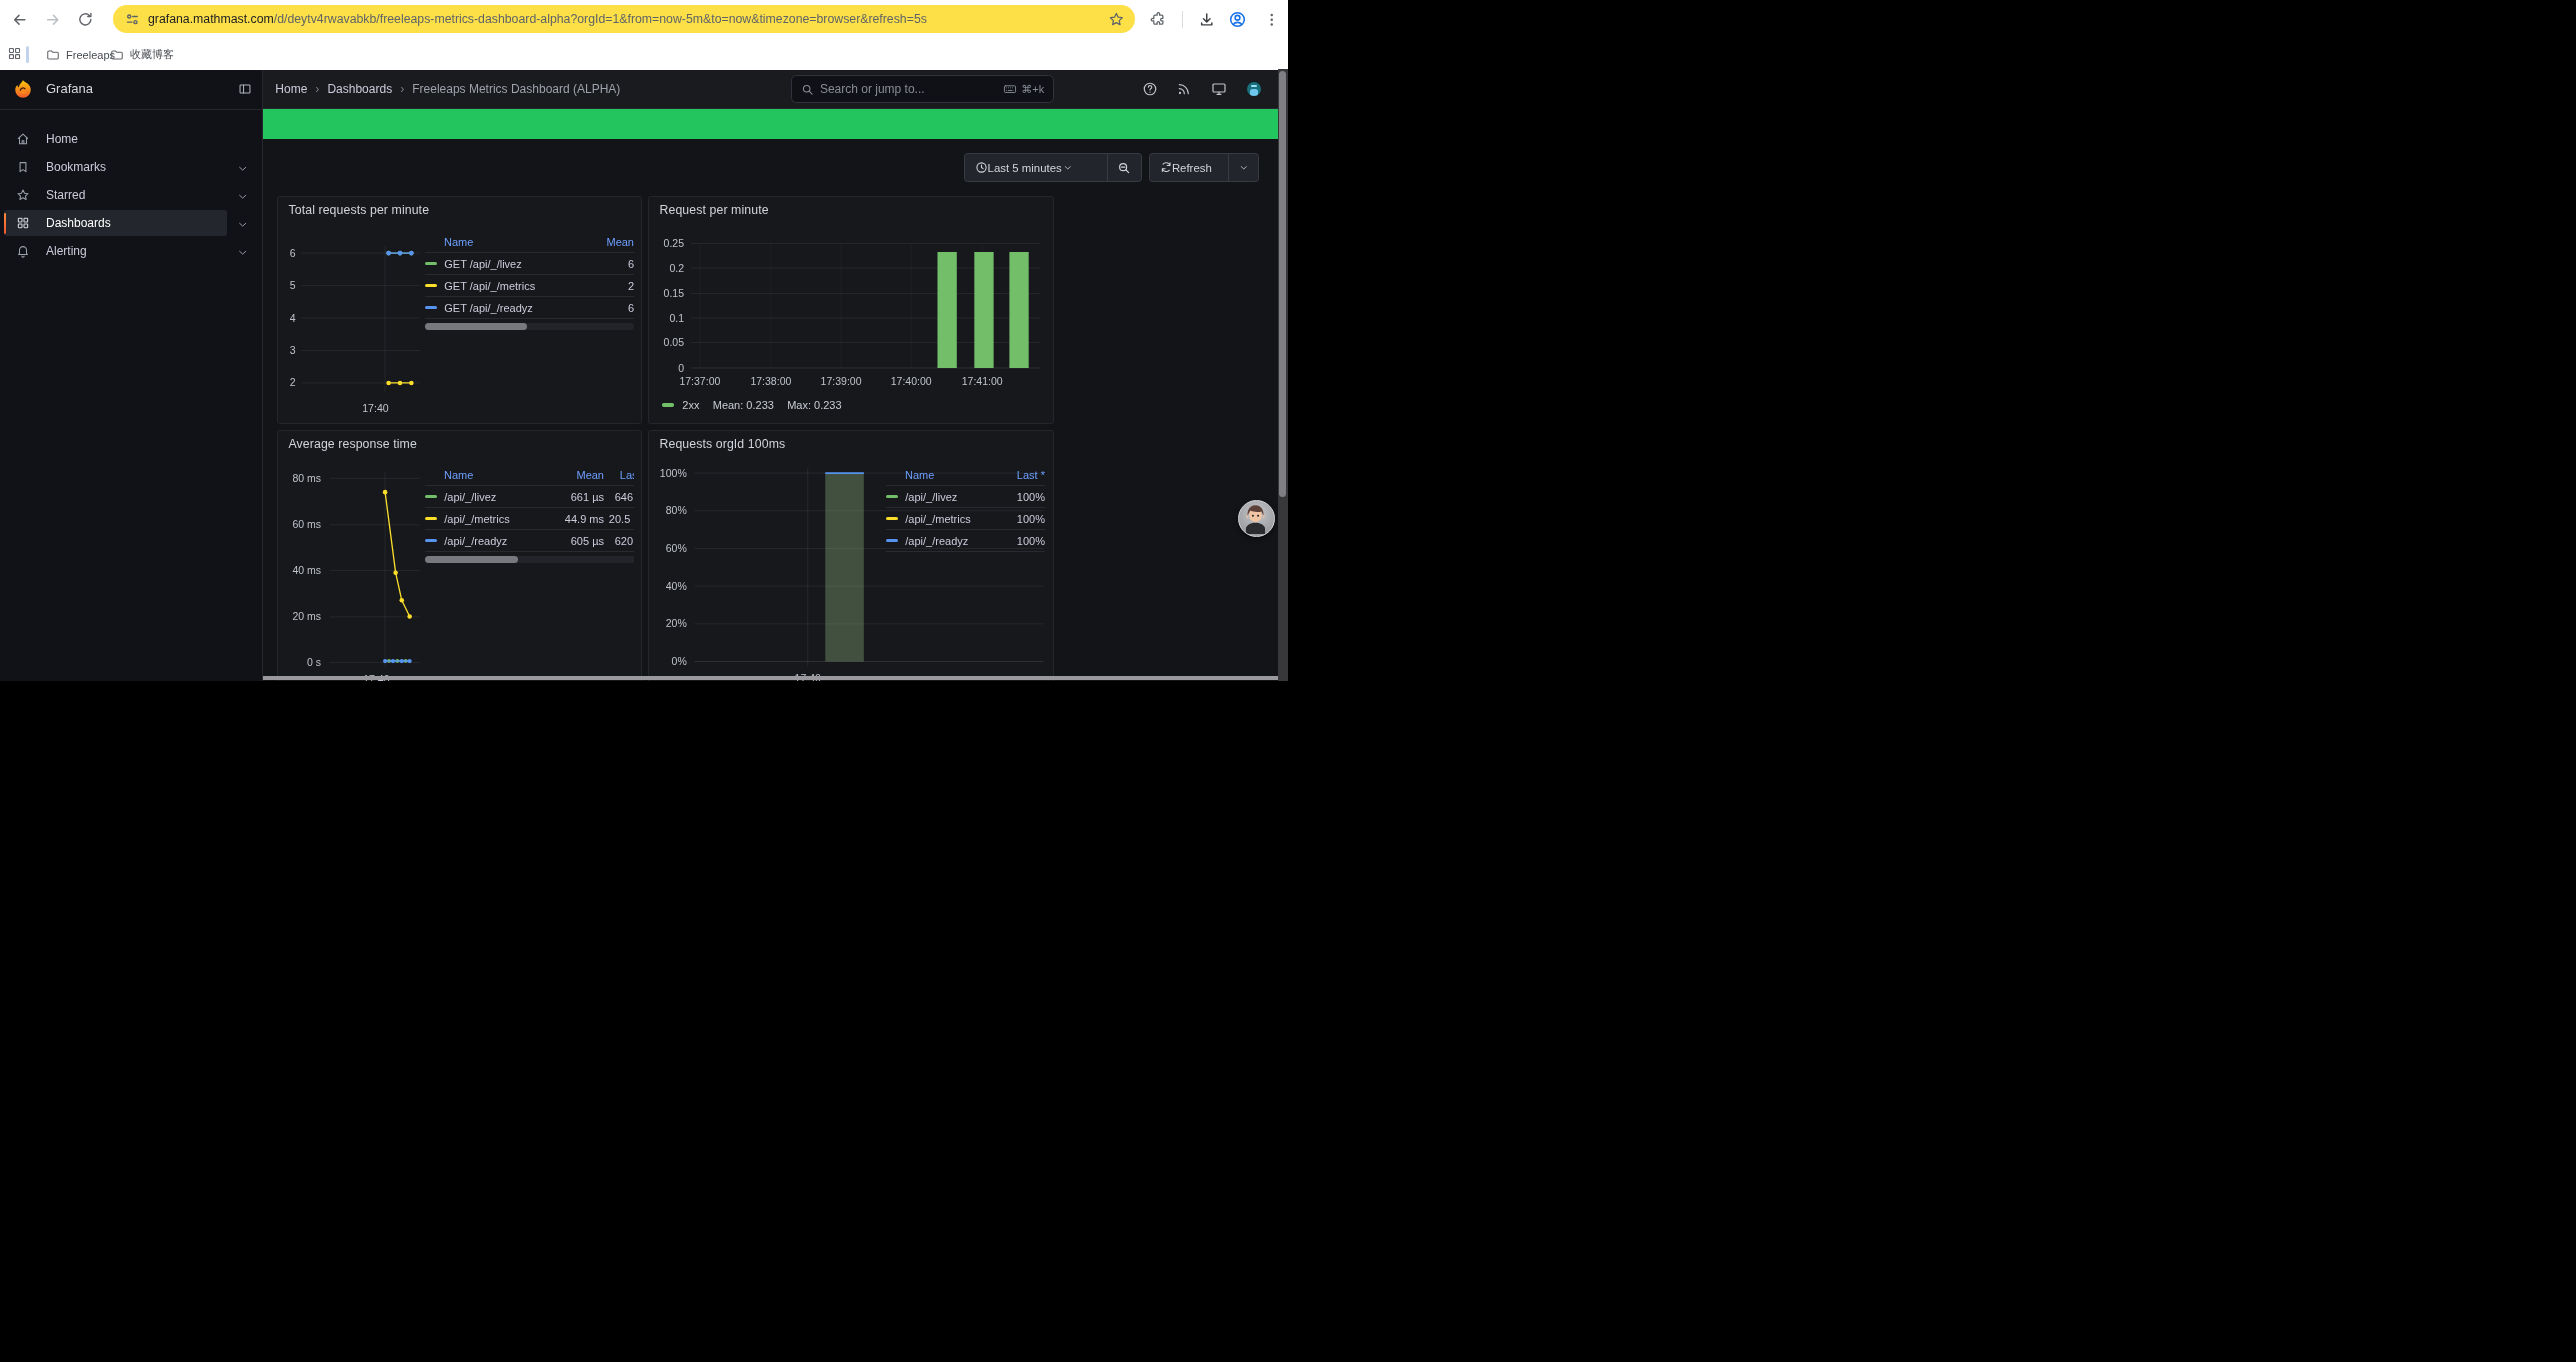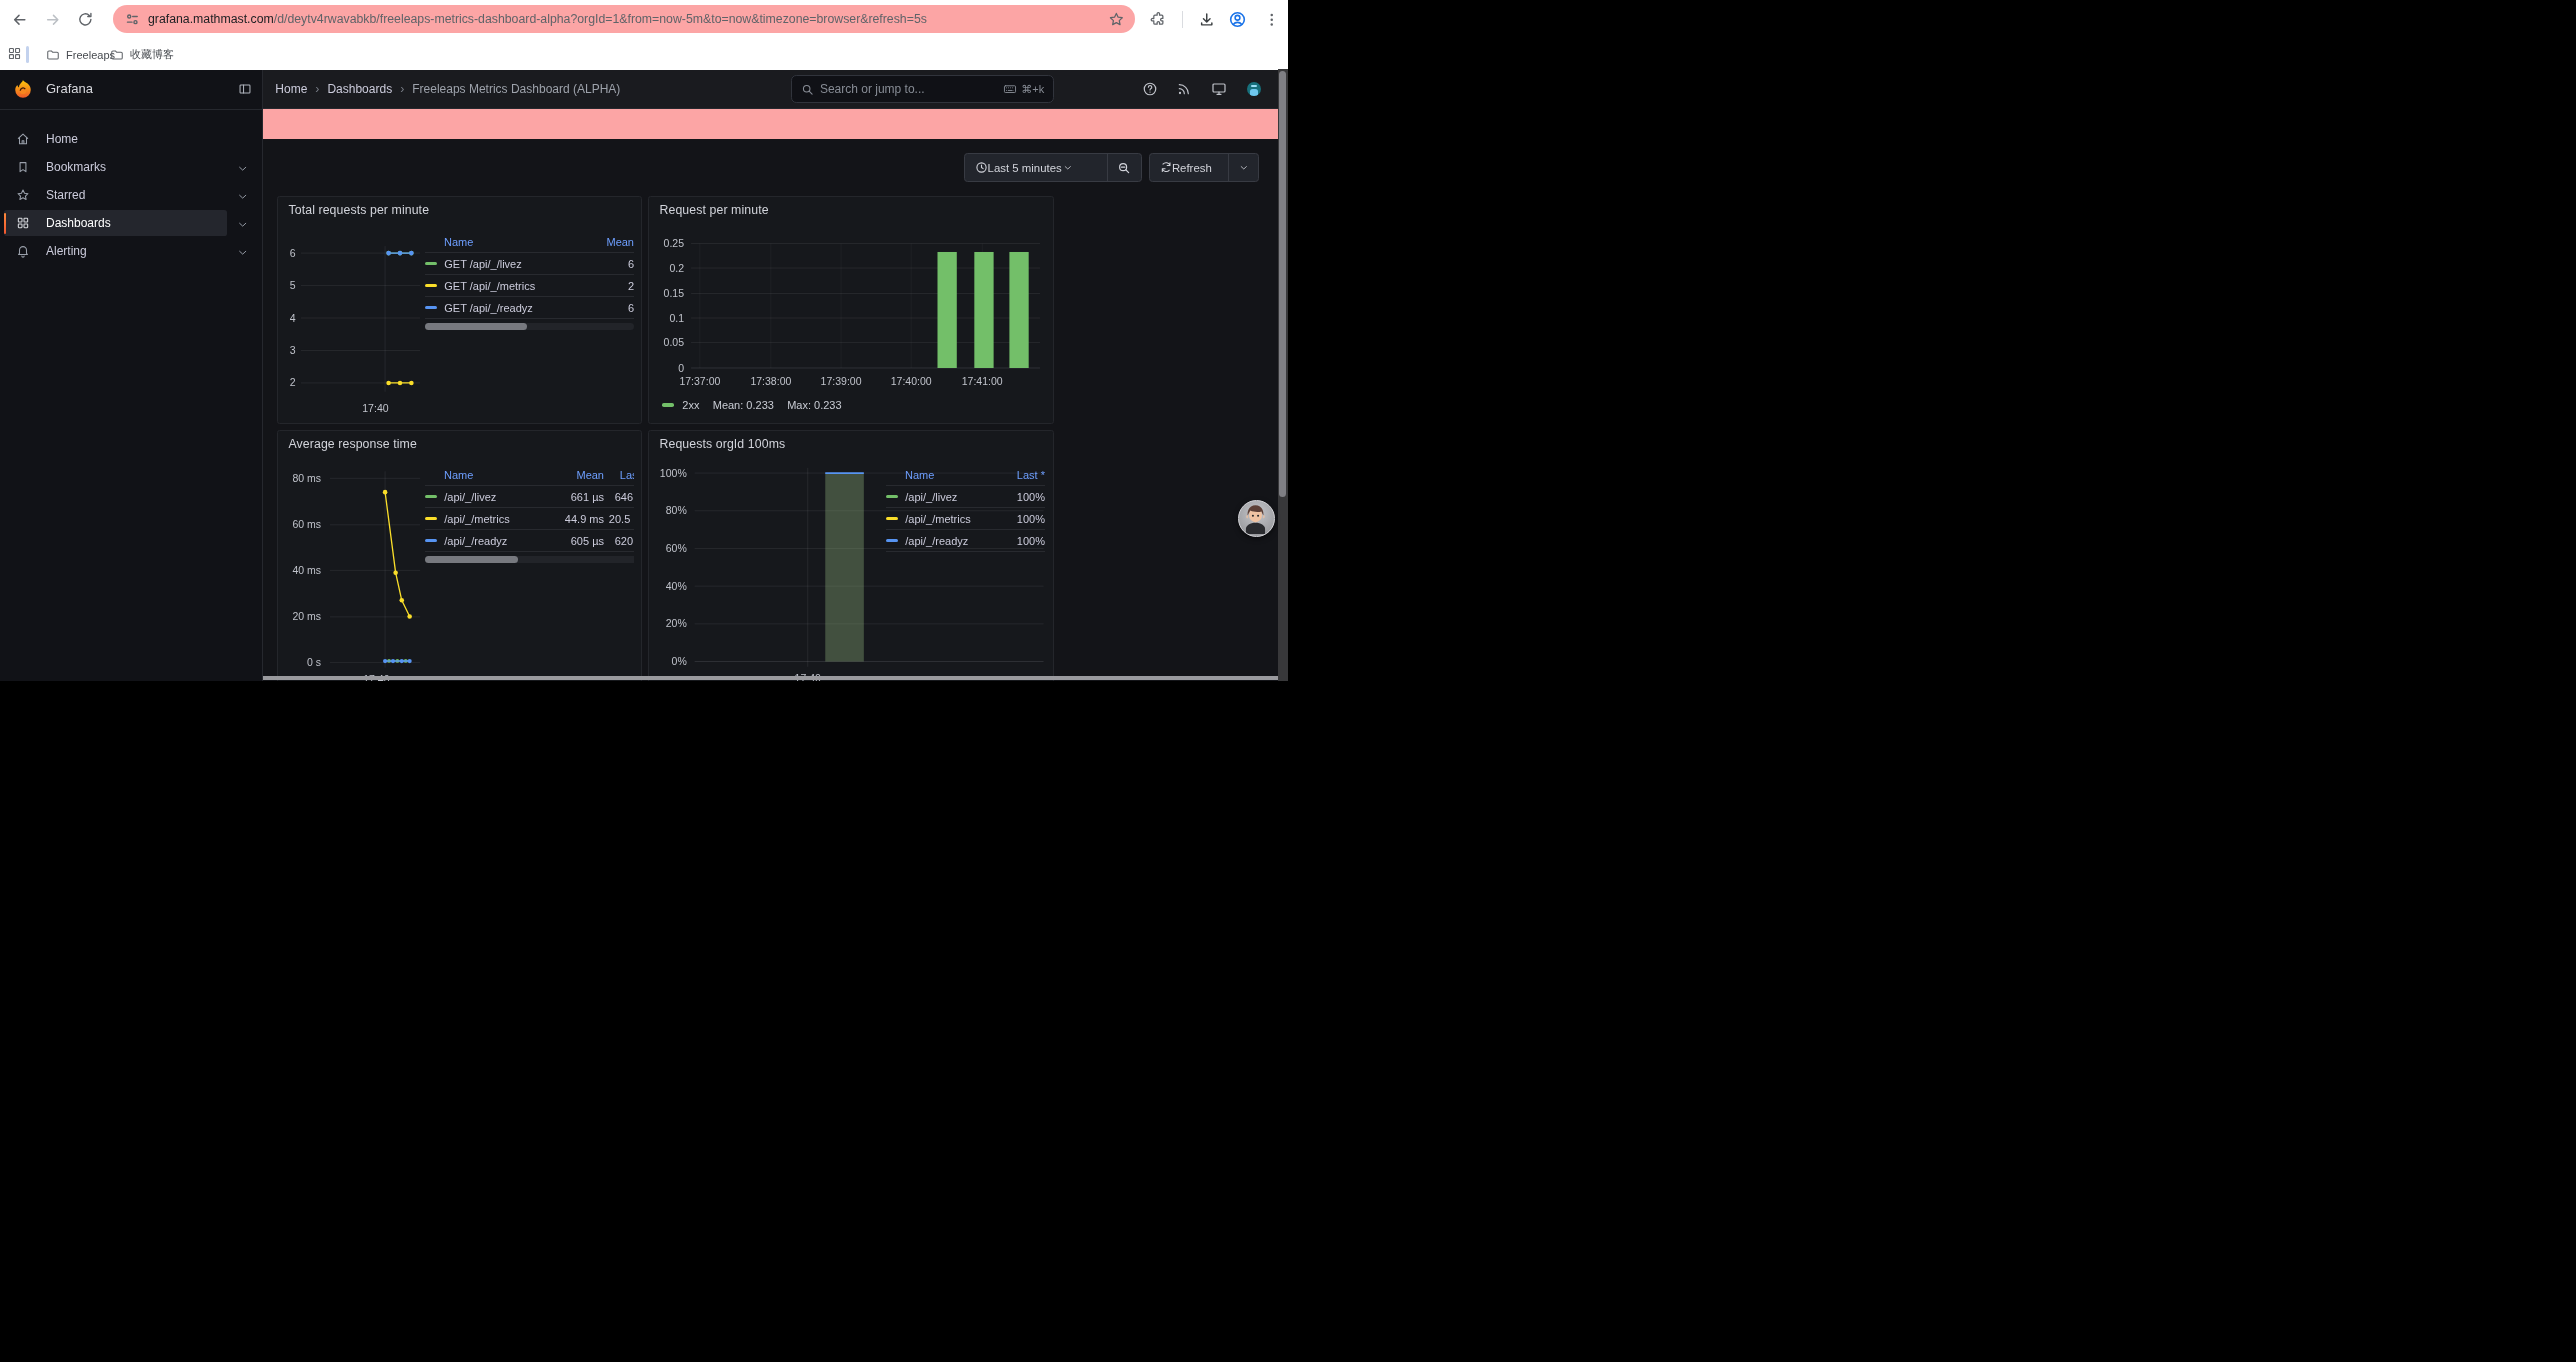"grafana.mathmast.com/d/deytv4rwavabkb/fr" .url-pill { background: #fca5a5 -> #fde047 }
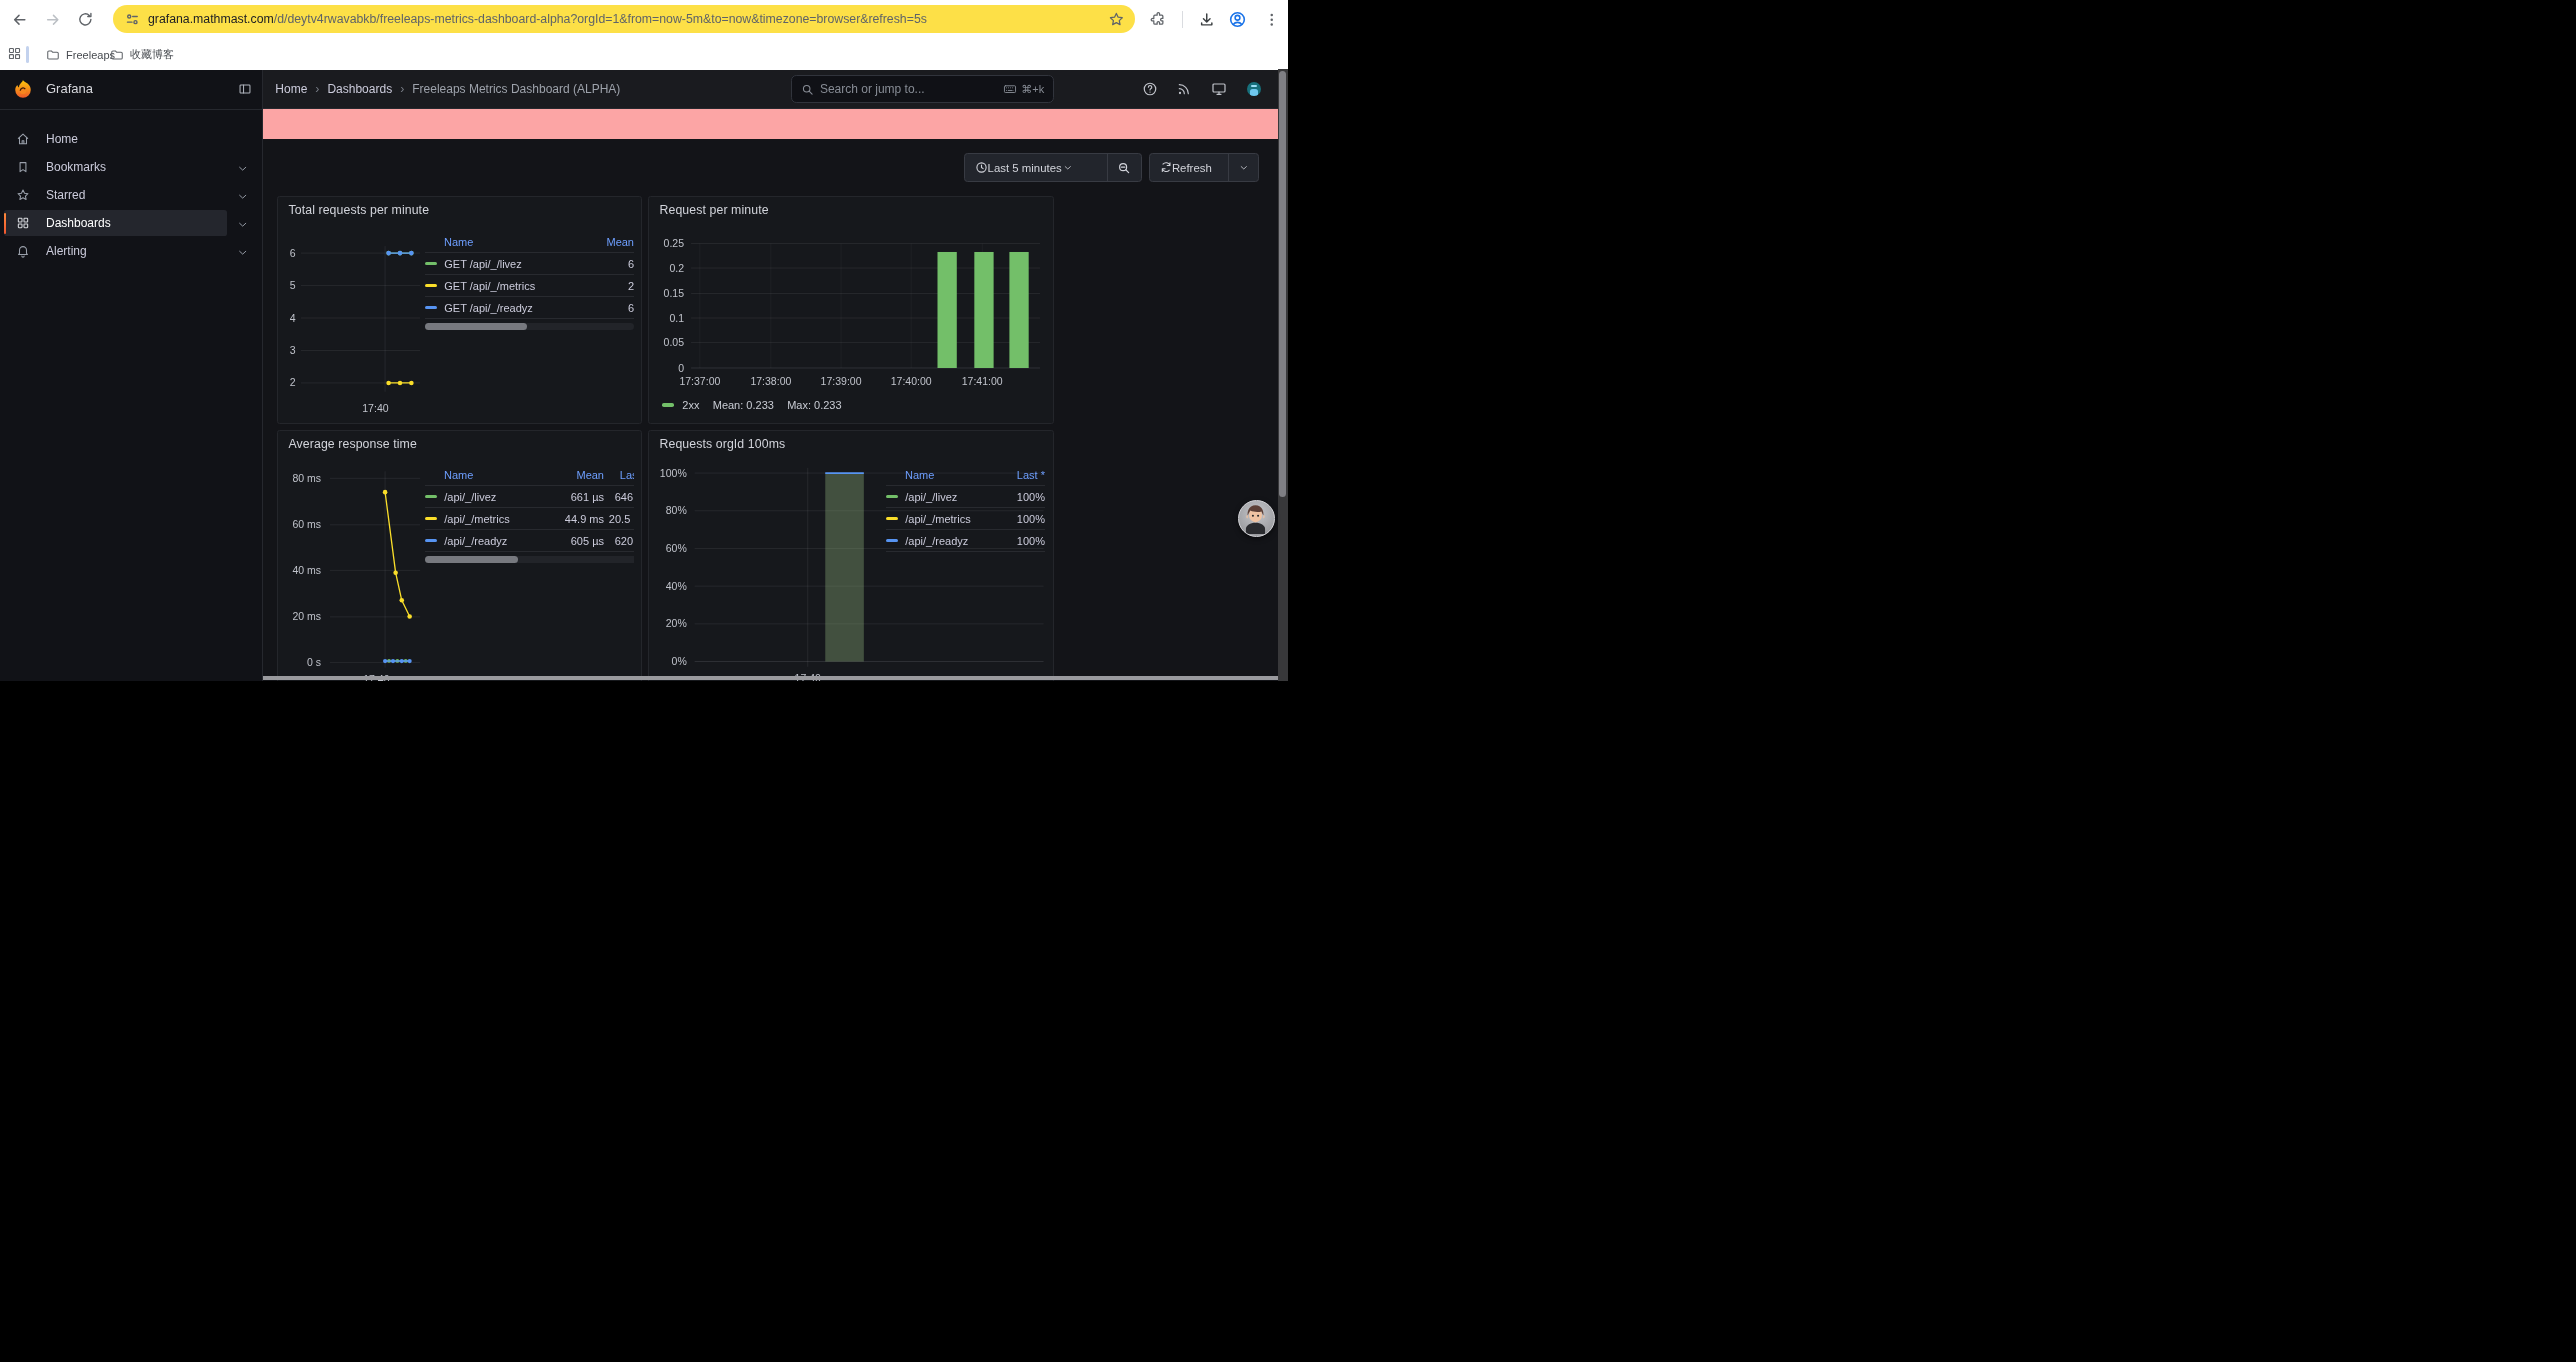"Grafana" .app { background: #fca5a5 -> #22c55e }
